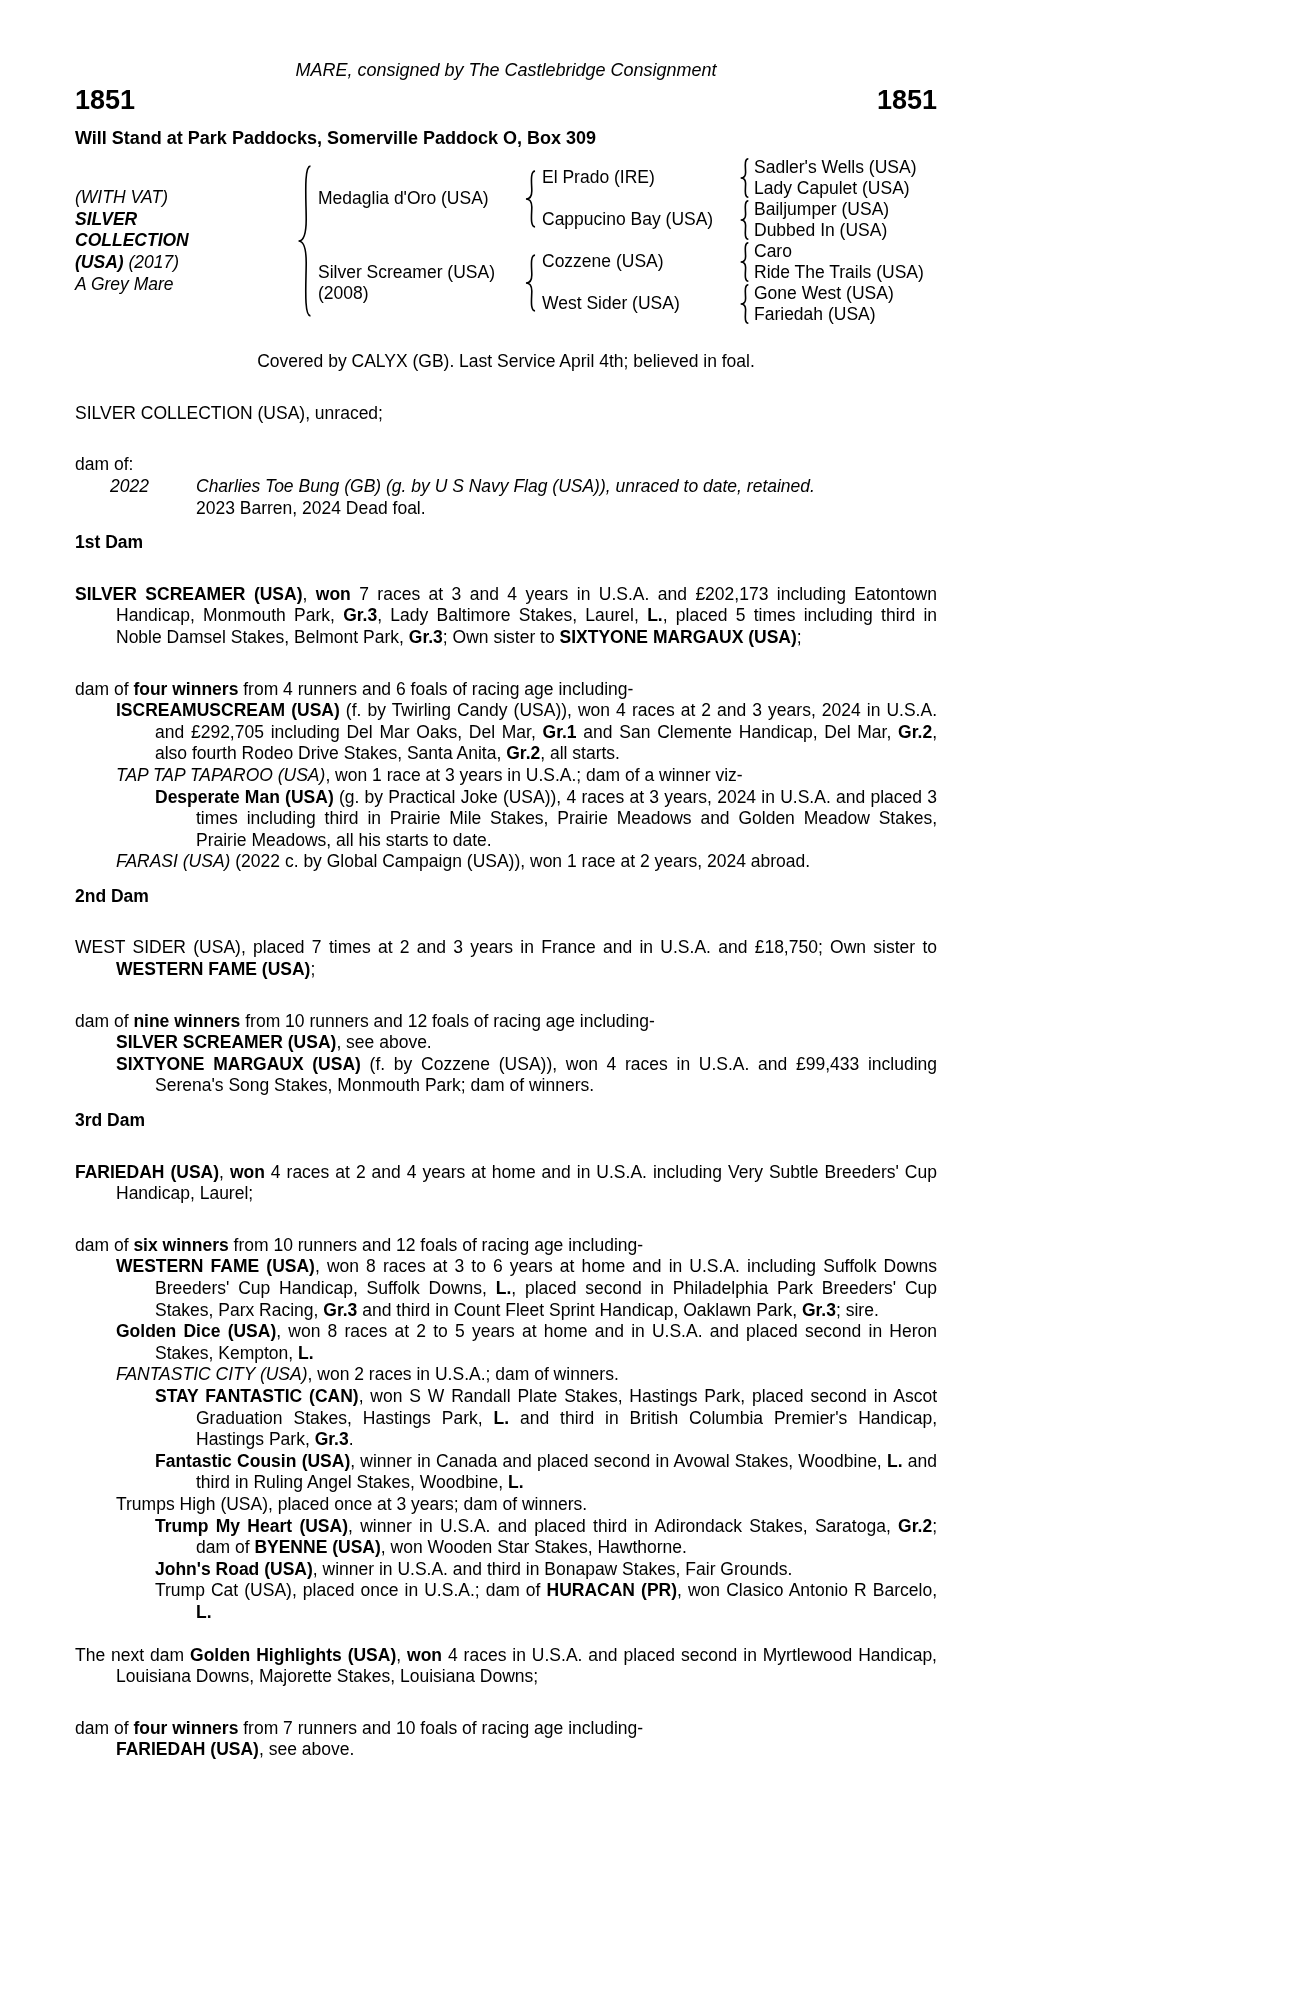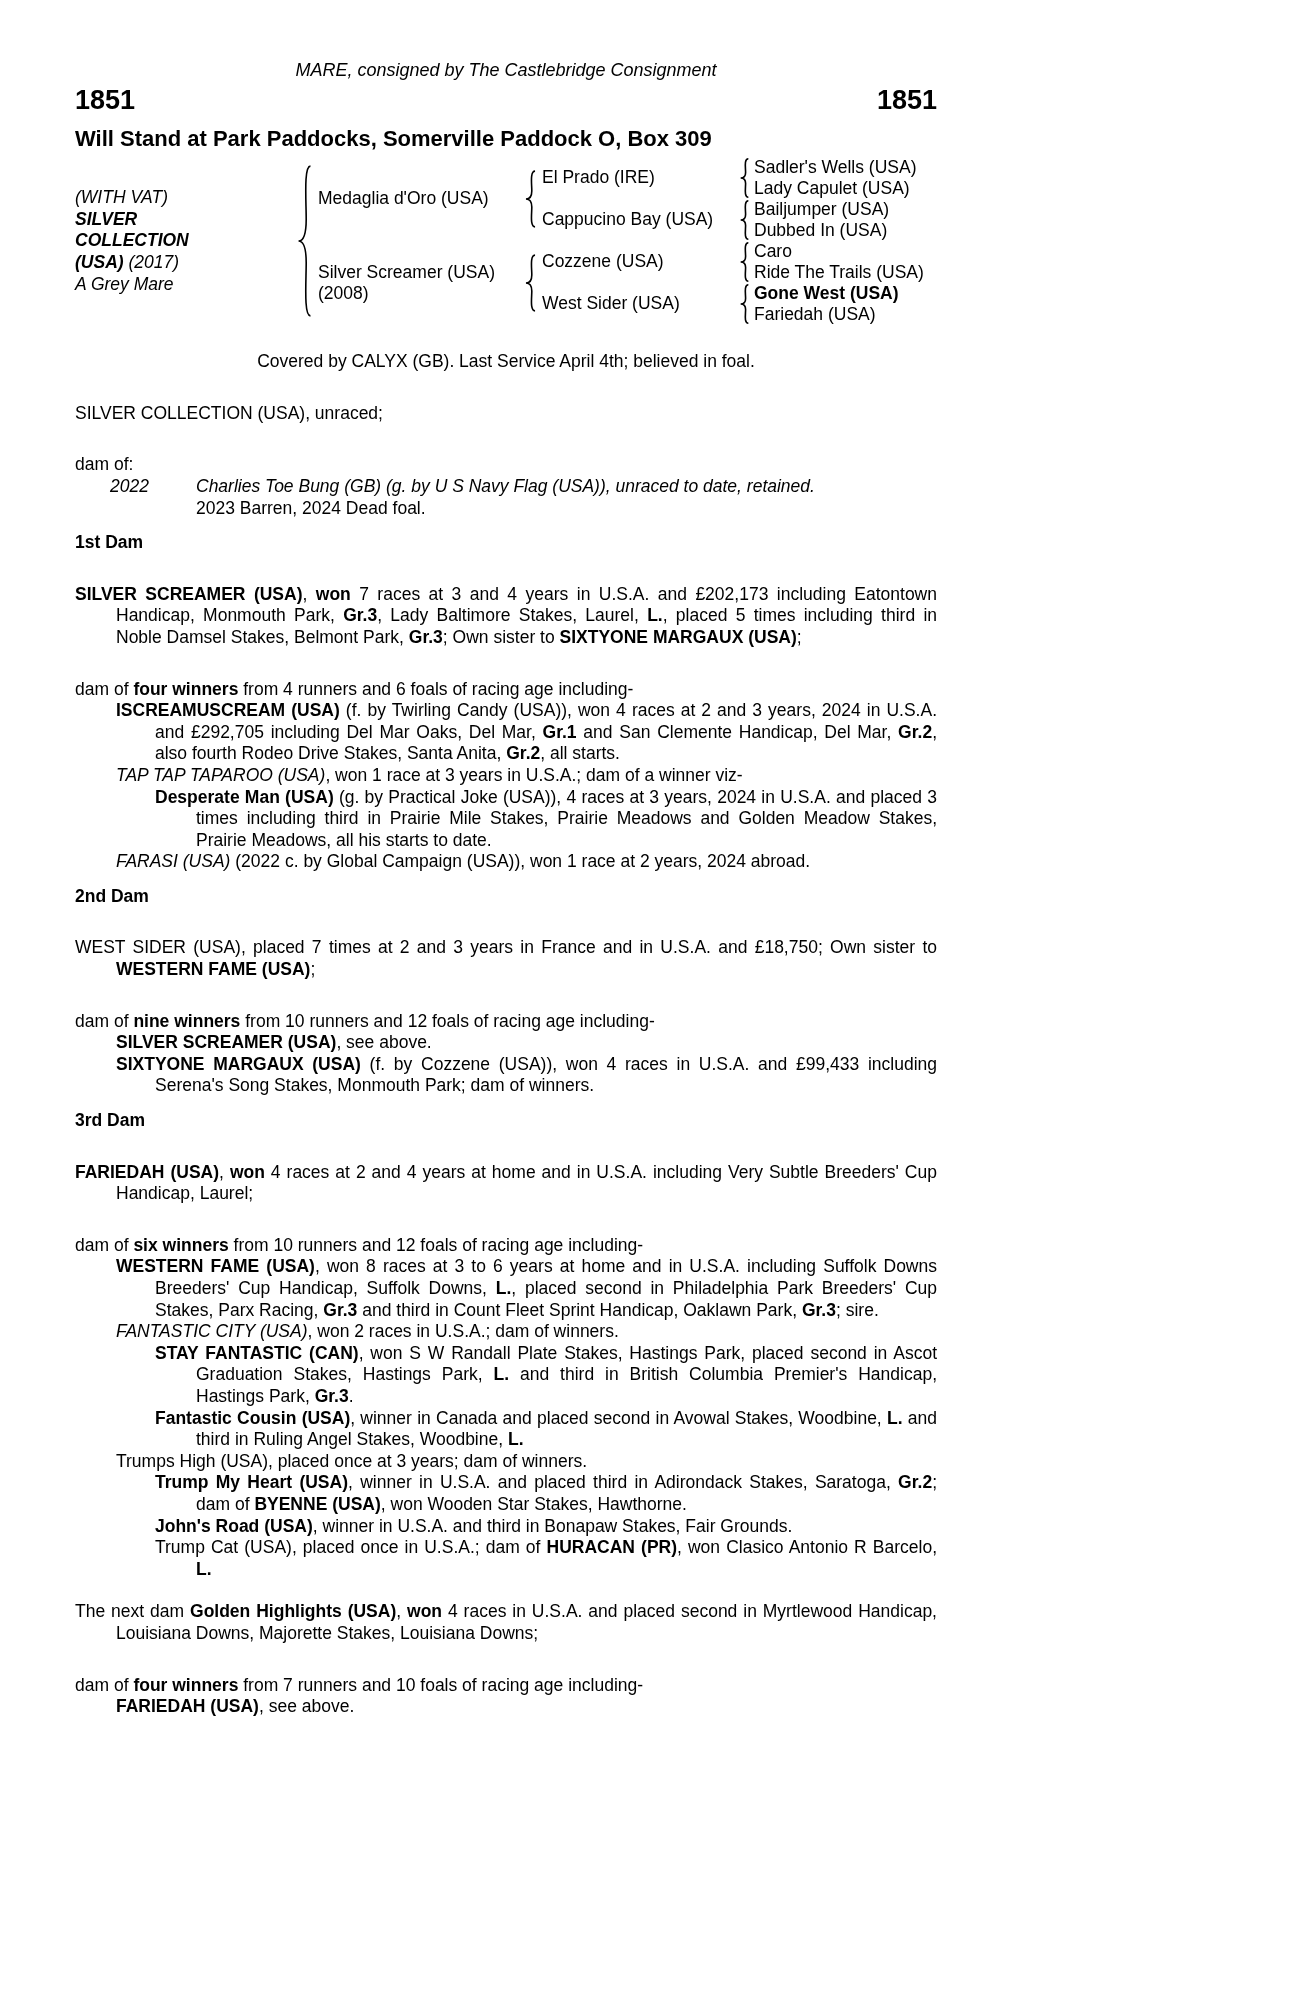"Will Stand at Park Paddocks," .stand { font-size: 22px -> 18px }
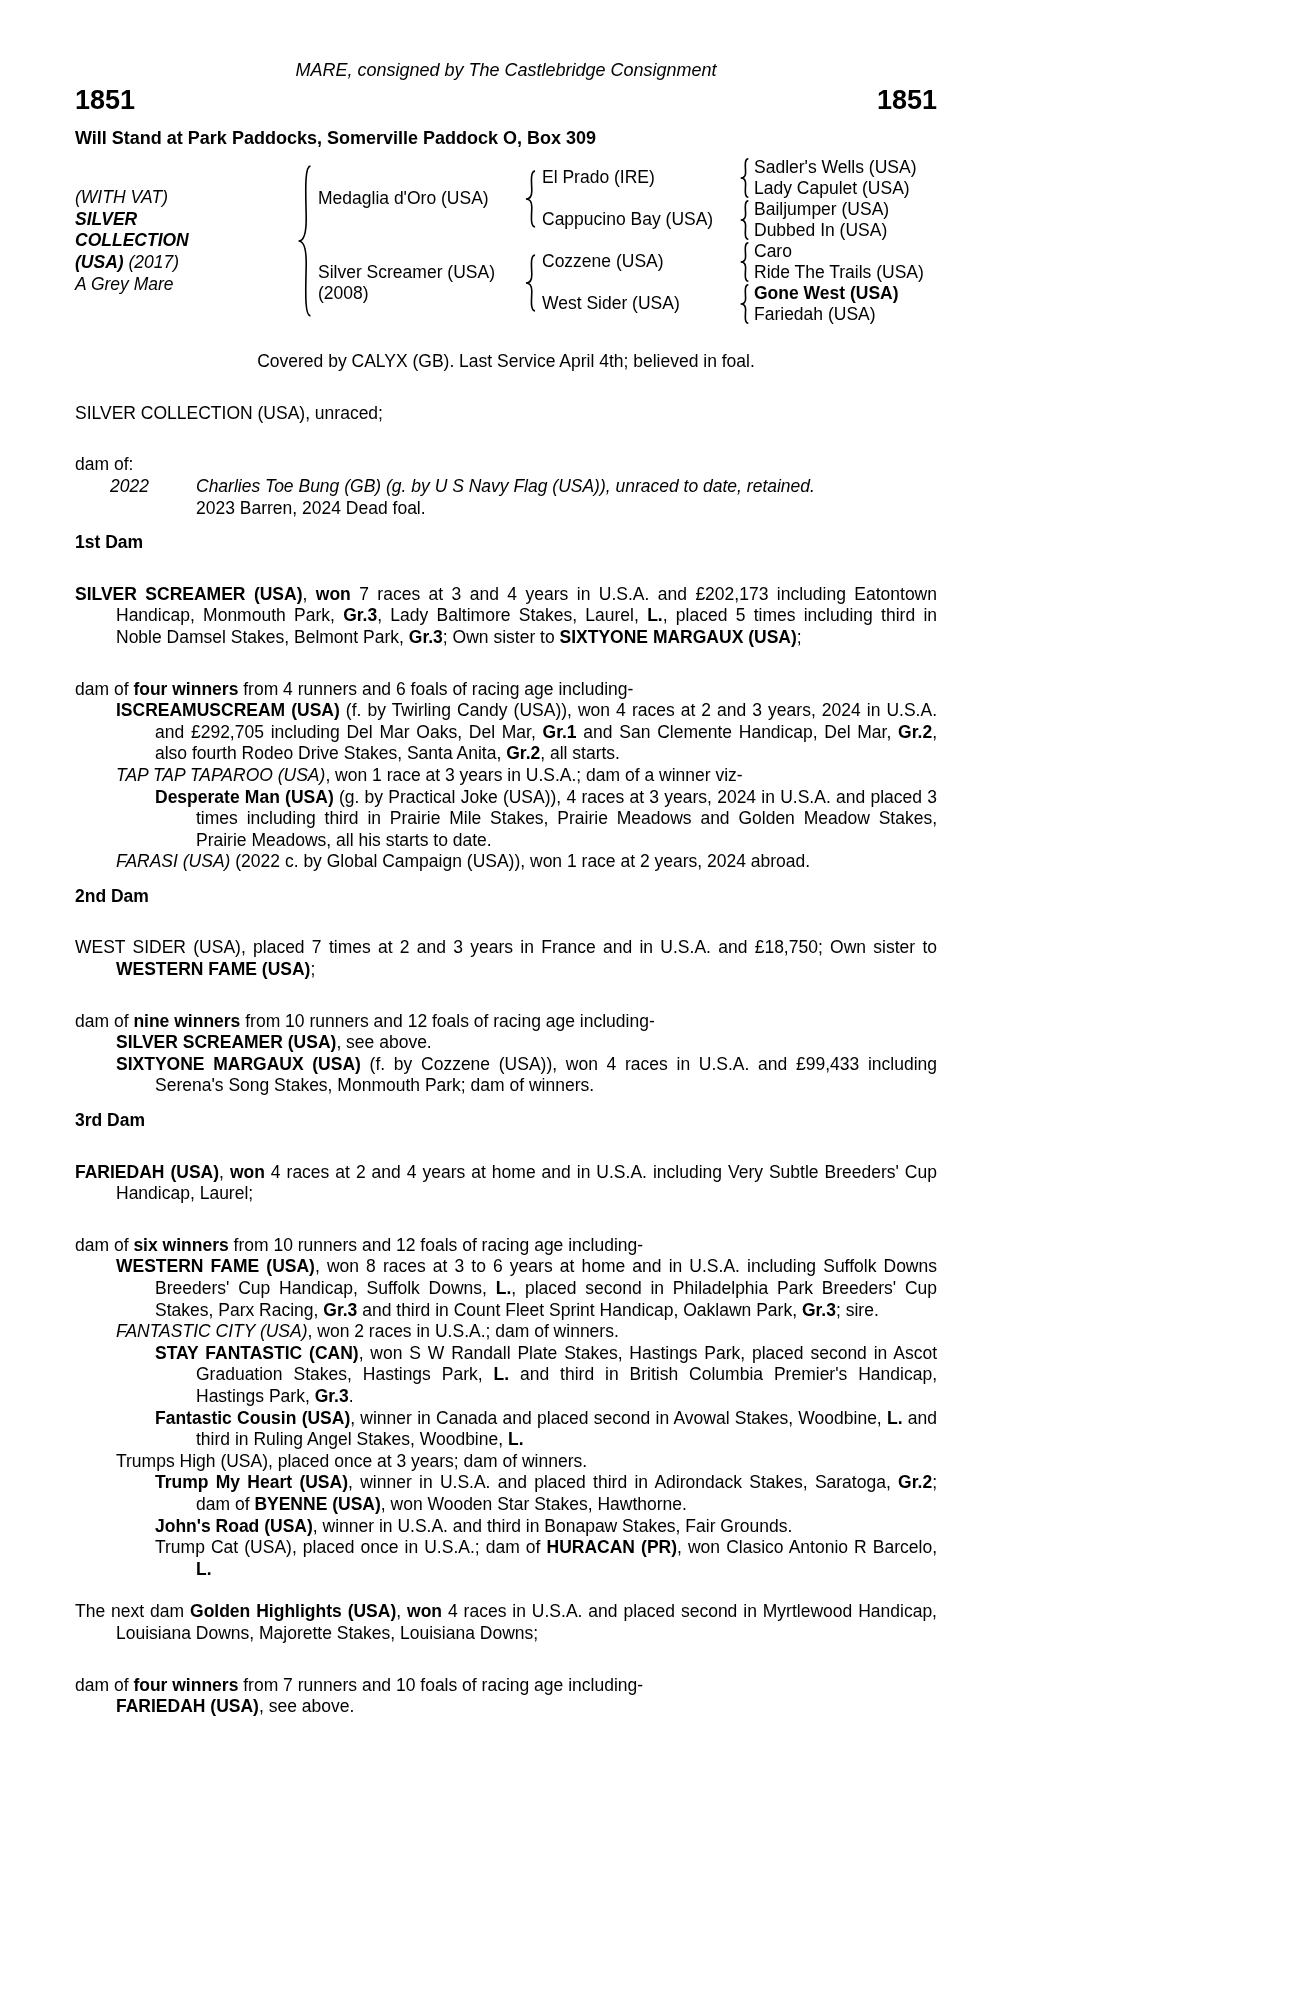"Gone West (USA)" .ggp7 { font-weight: bold -> none }
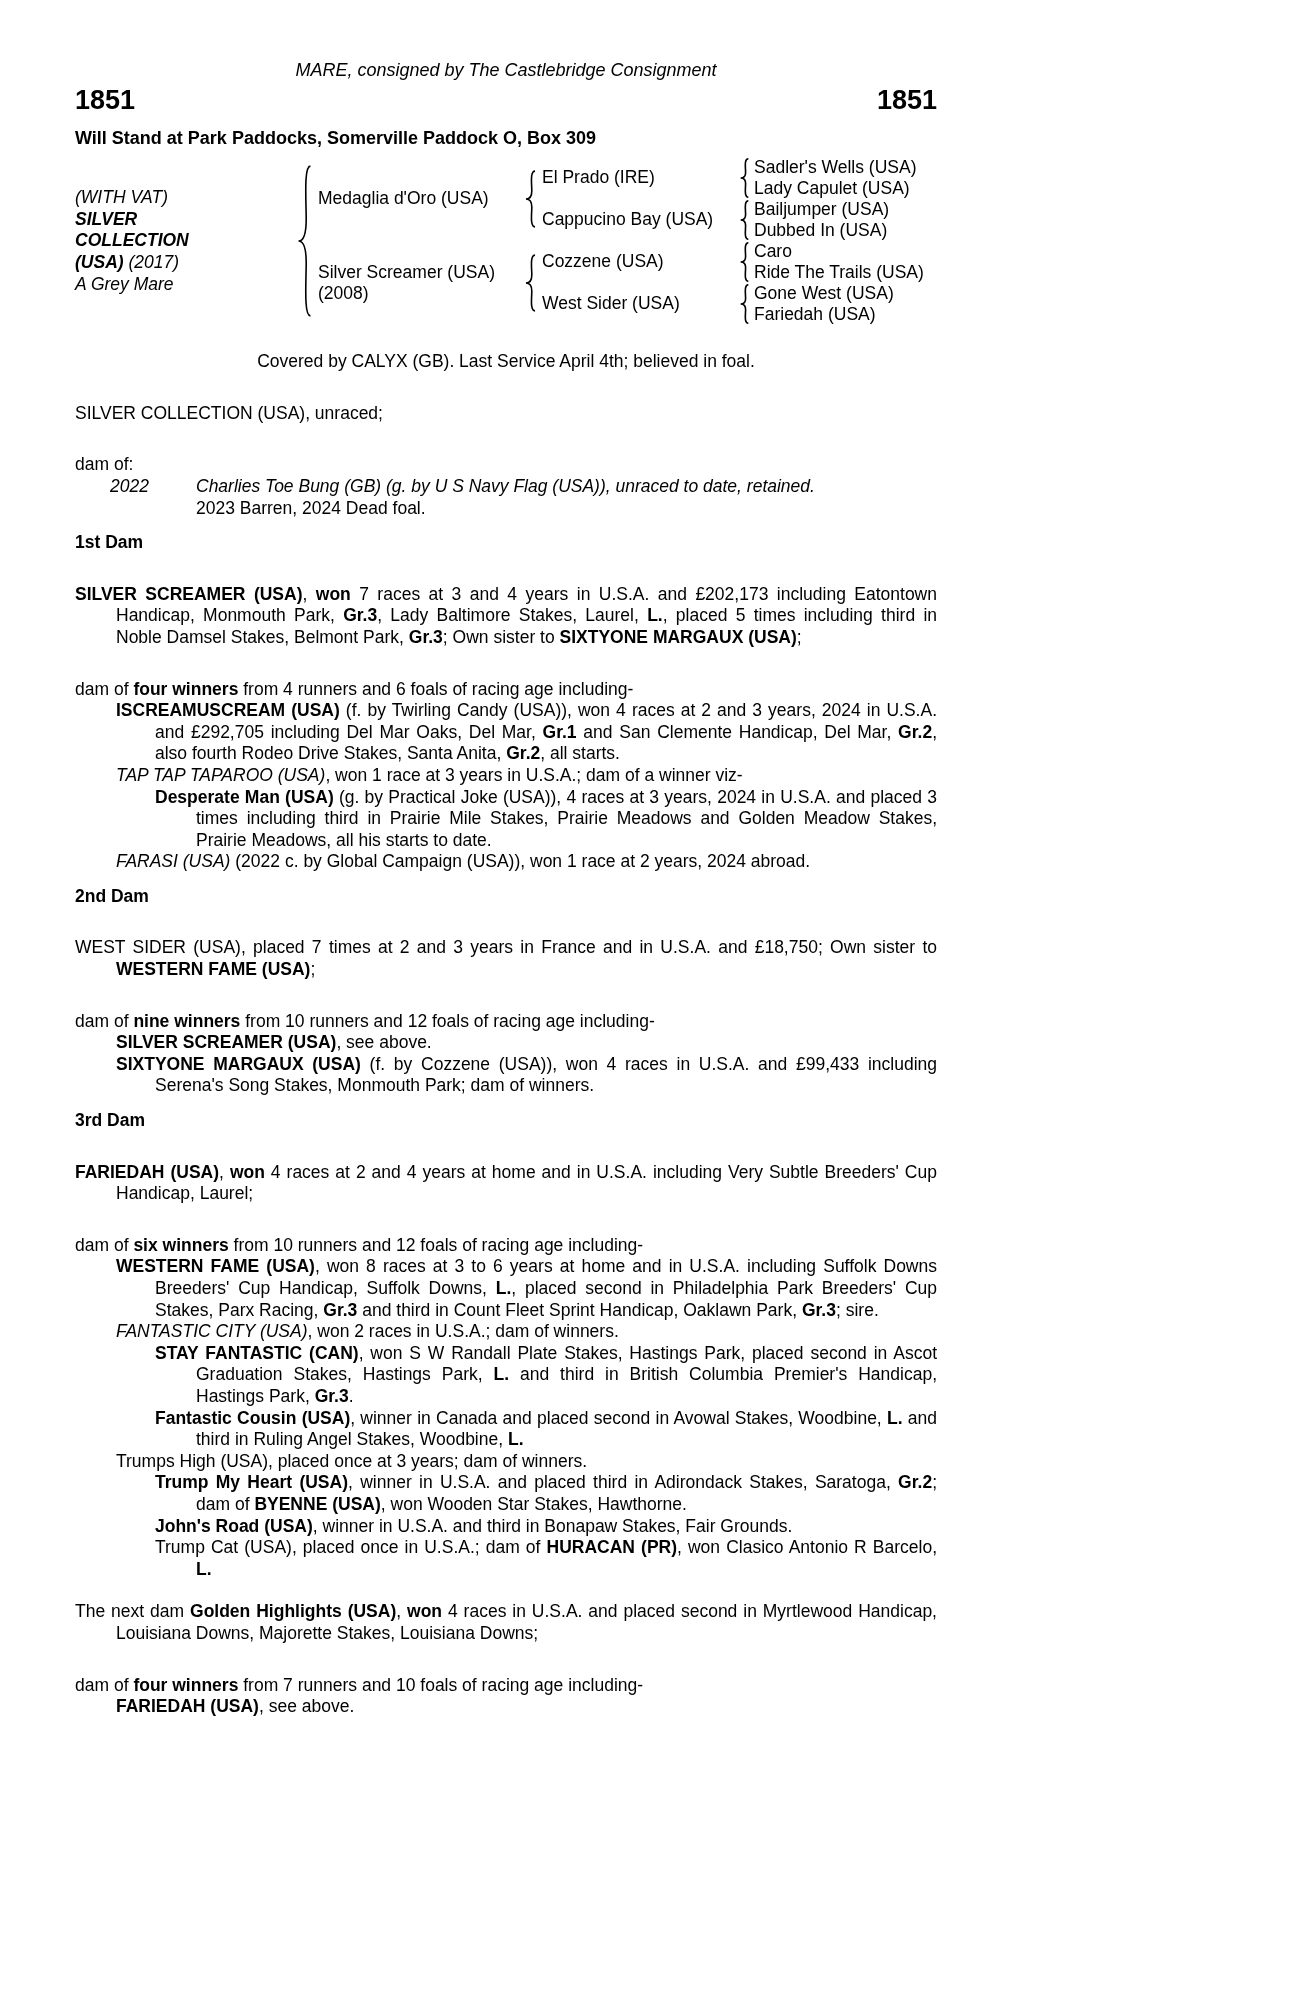"Golden Dice (USA), won 8" div.para { html: none -> <div><b>Golden Dice (USA)</b><span>, won 8 races at 2 to 5 years at home and in U.S.A. and placed second in Heron Stakes, Kempton, </span><b>L.</b></div> }
